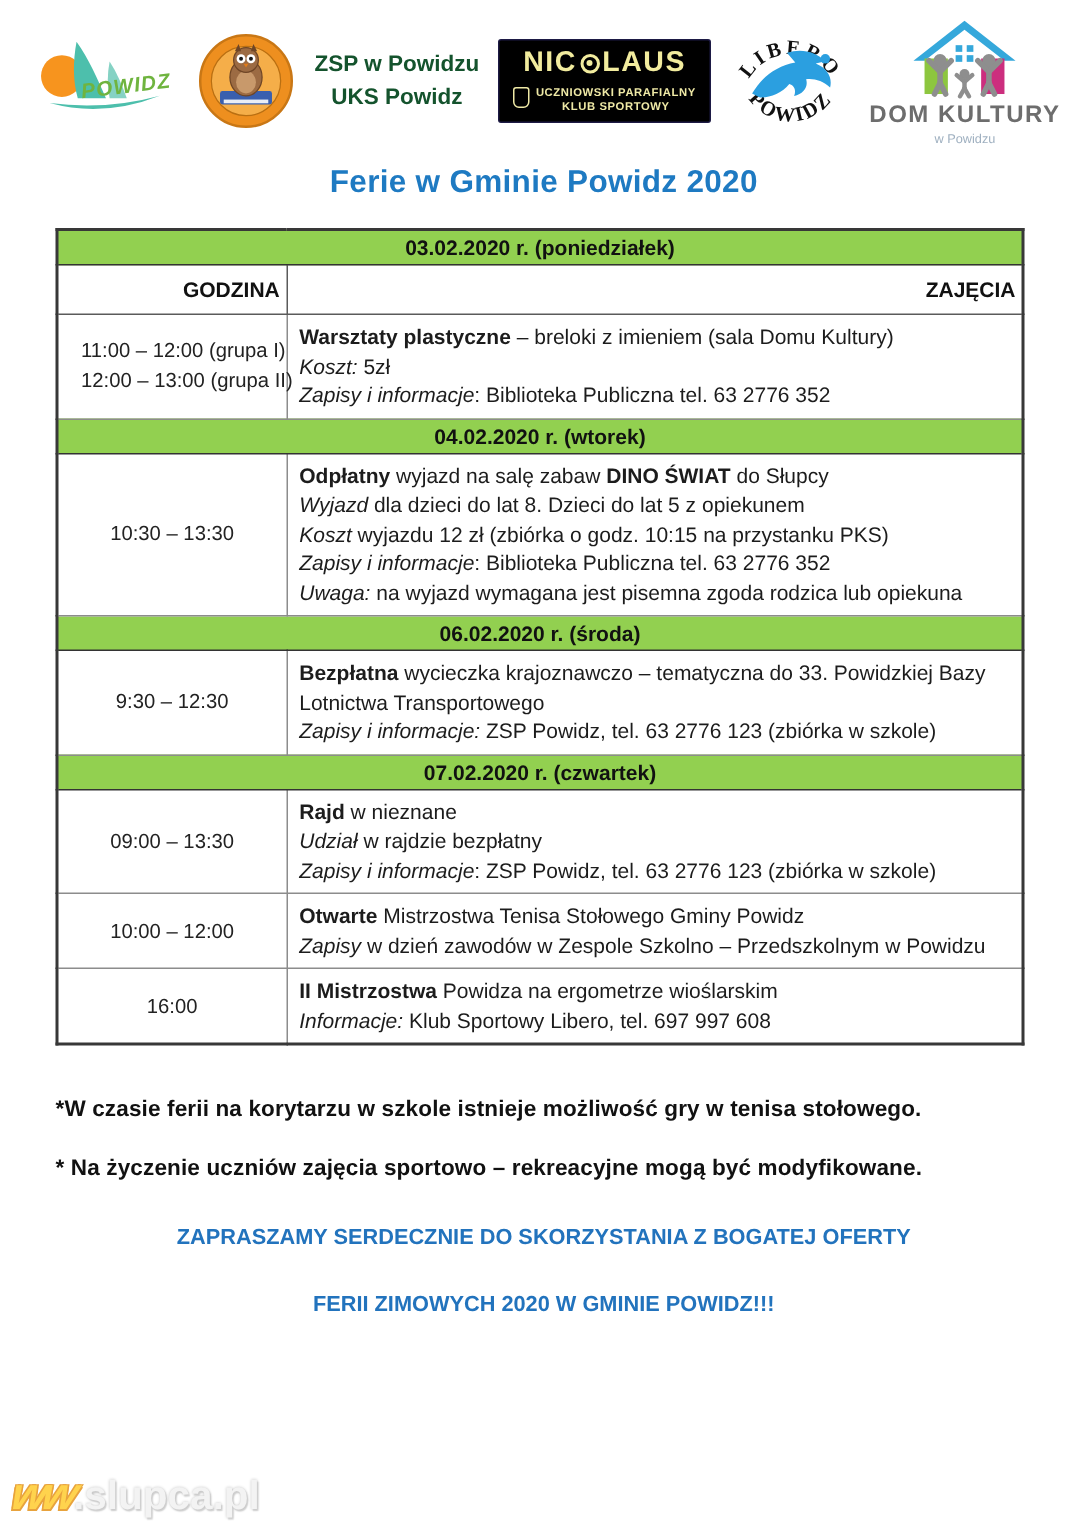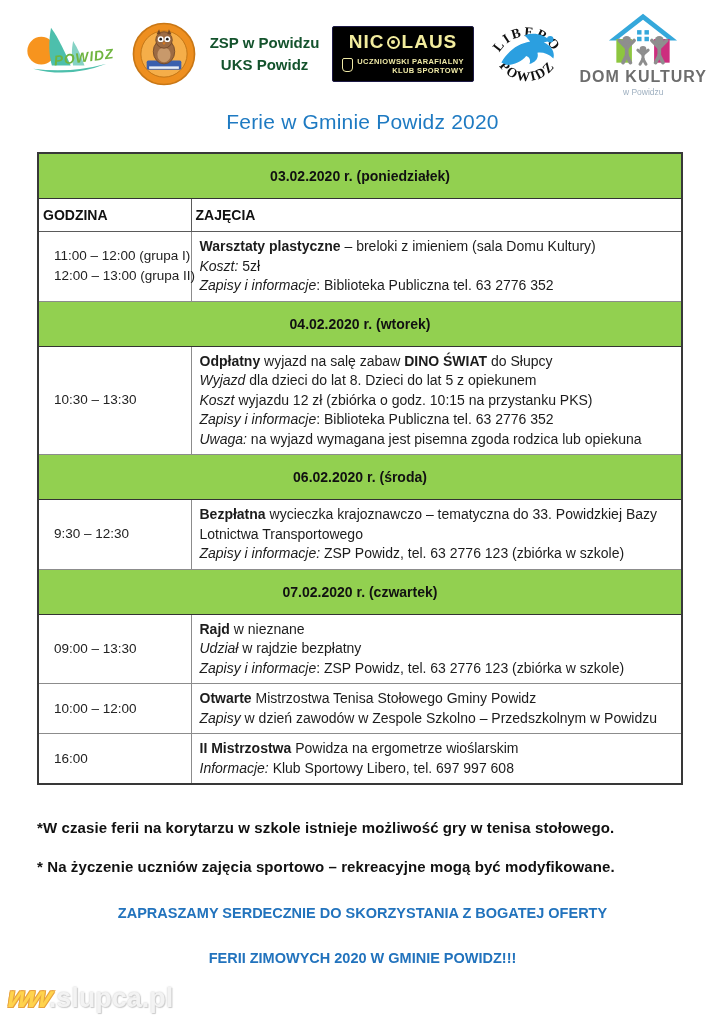"UCZNIOWSKI PARAFIALNY" .nic-sub { text-align: right -> none }
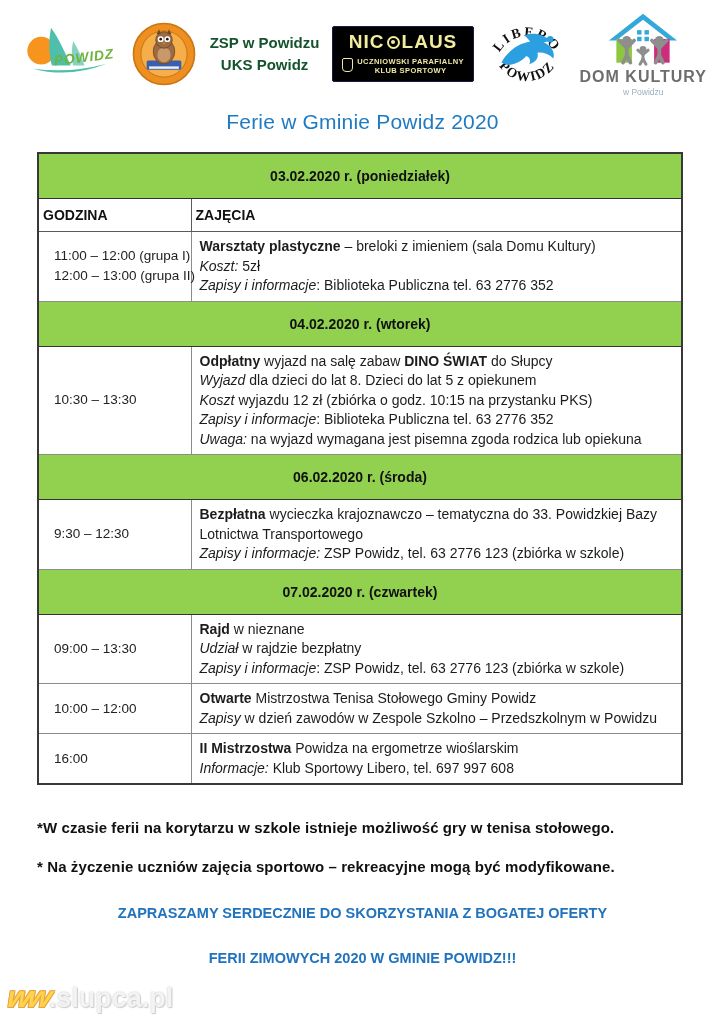"Ferie w Gminie Powidz 2020" .doc-title { font-weight: normal -> bold }
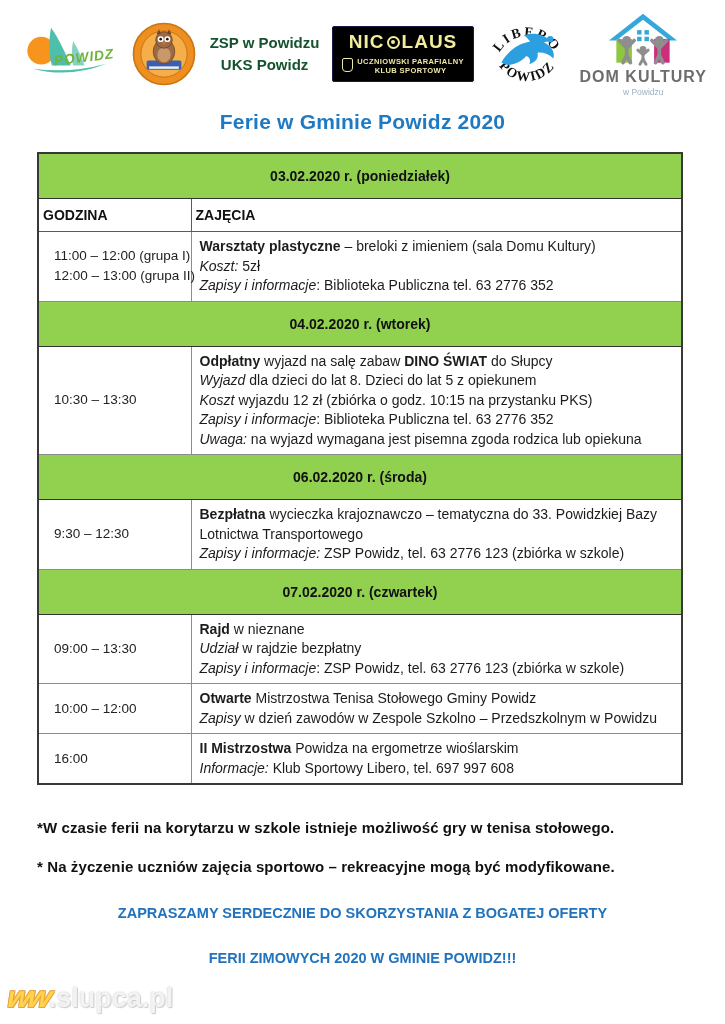"03.02.2020 r. (poniedziałek)" th.sec { padding: 14px 4px -> 3px 4px }
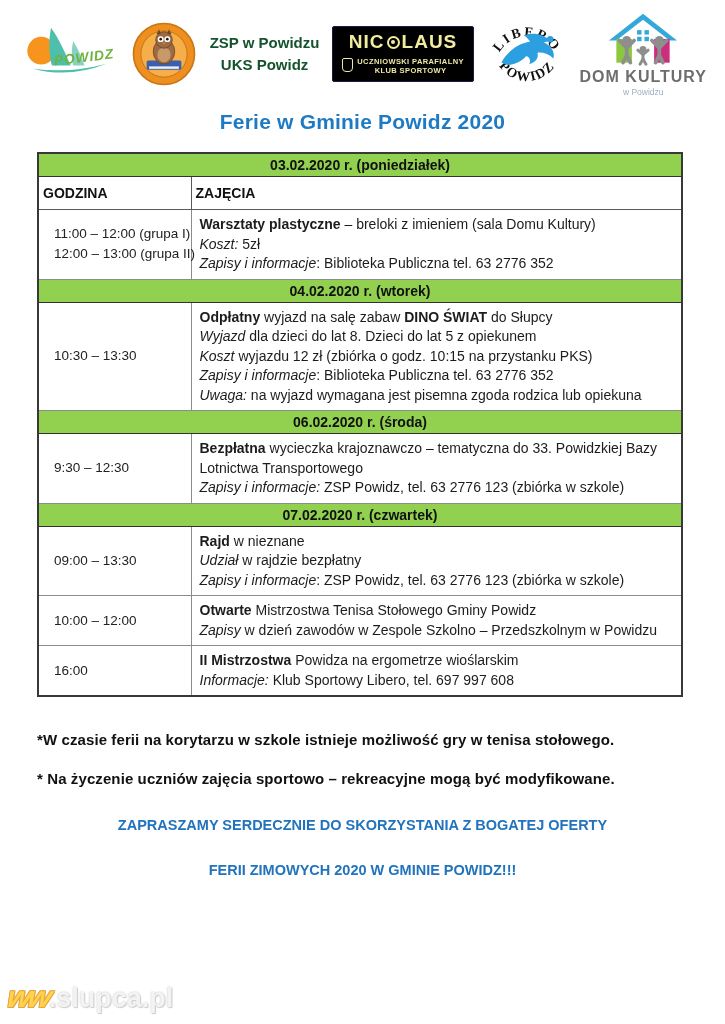"GODZINA" th.colhead { text-align: left -> right }
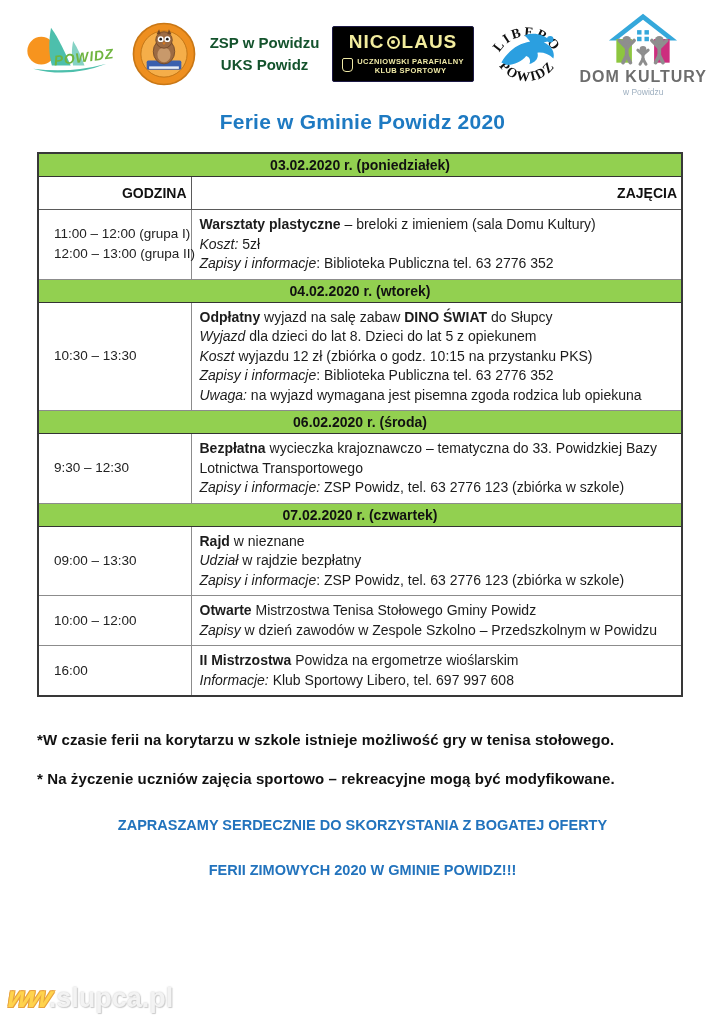"11:00 – 12:00 (grupa I)" td.time { text-align: left -> center }
